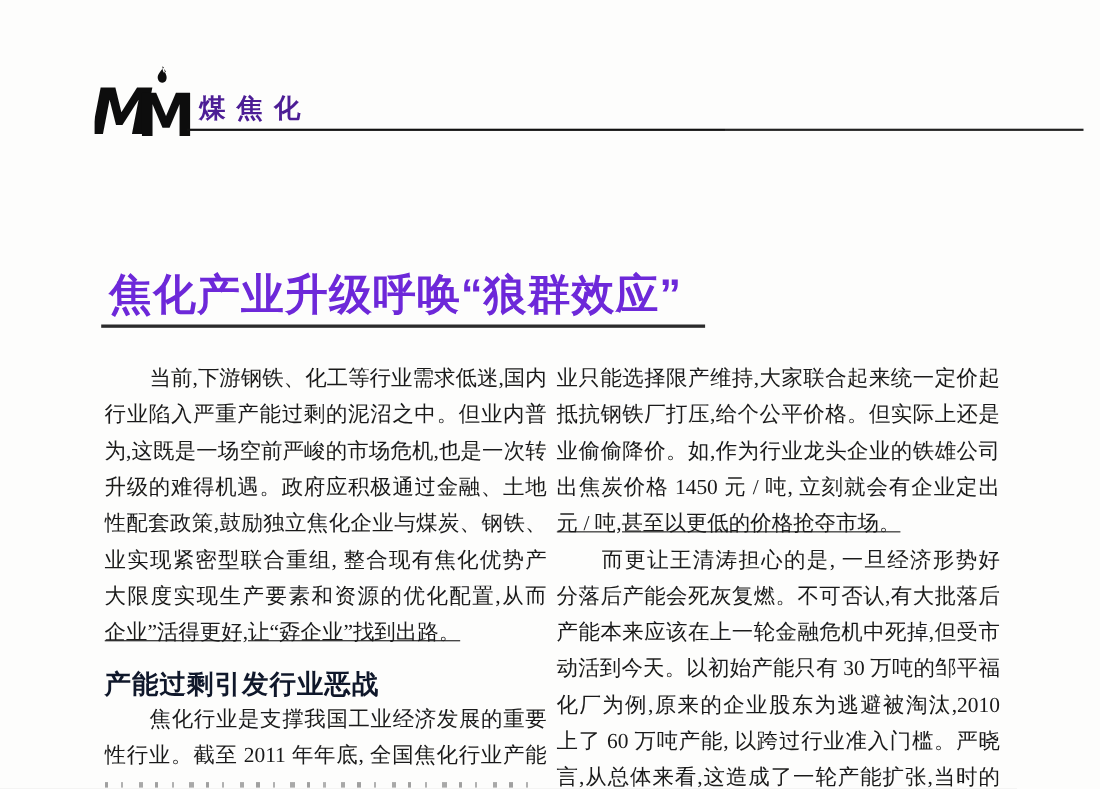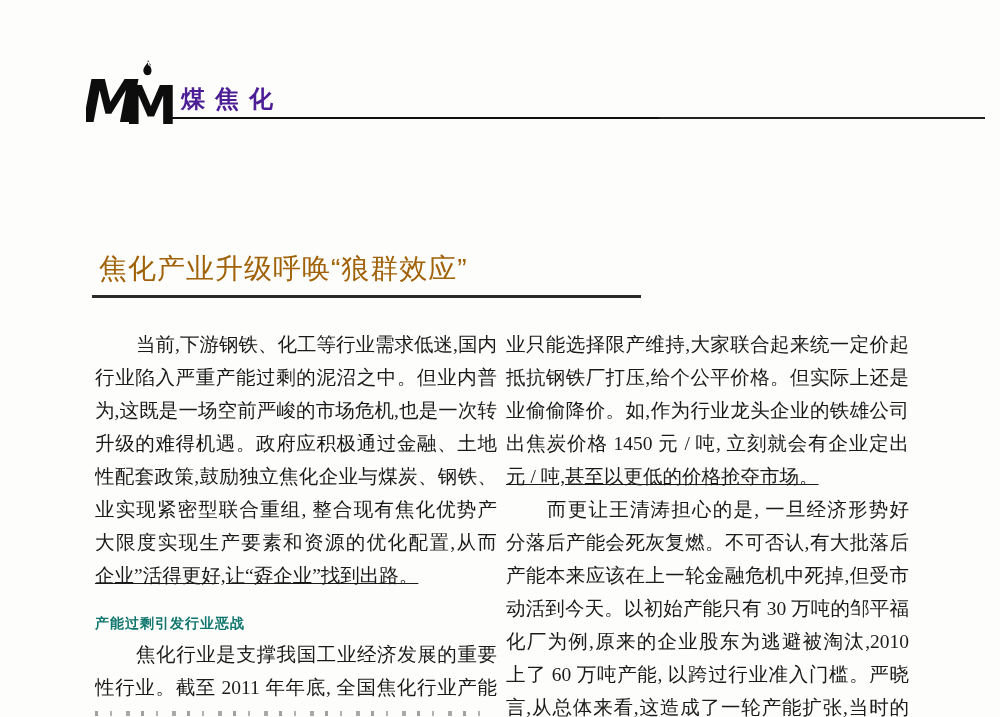"焦化产业升级呼唤“狼群效应”" .title { color: #a16207 -> #6d28d9; font-size: 28px -> 39px; font-weight: normal -> bold }
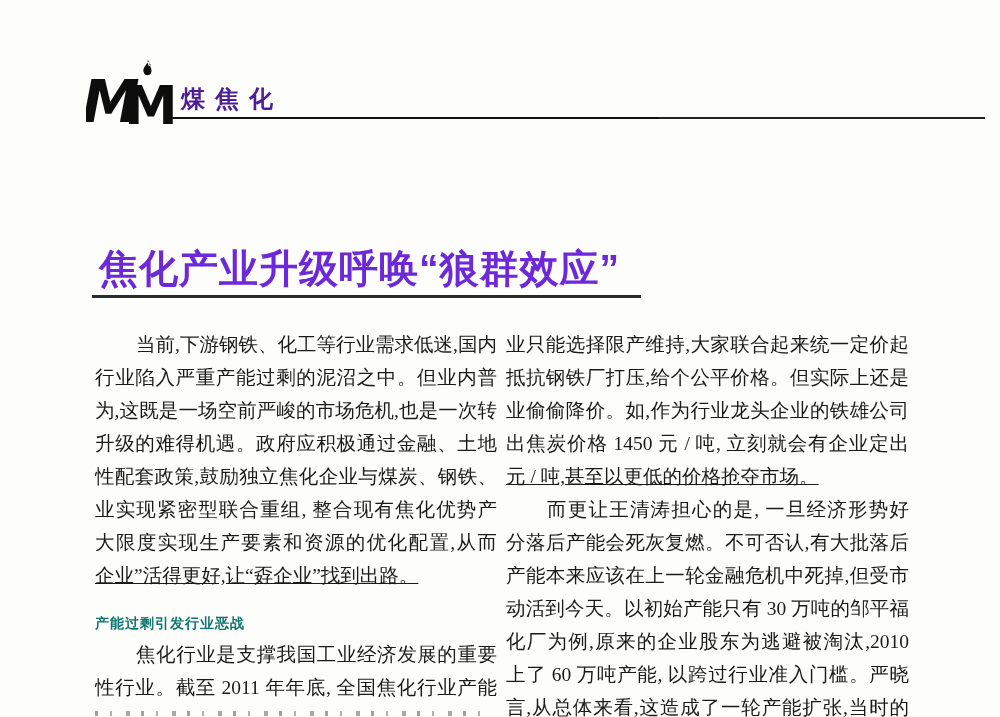"产能过剩引发行业恶战" .sec-heading { color: #0f766e -> #0f172a; font-size: 14px -> 24px }
